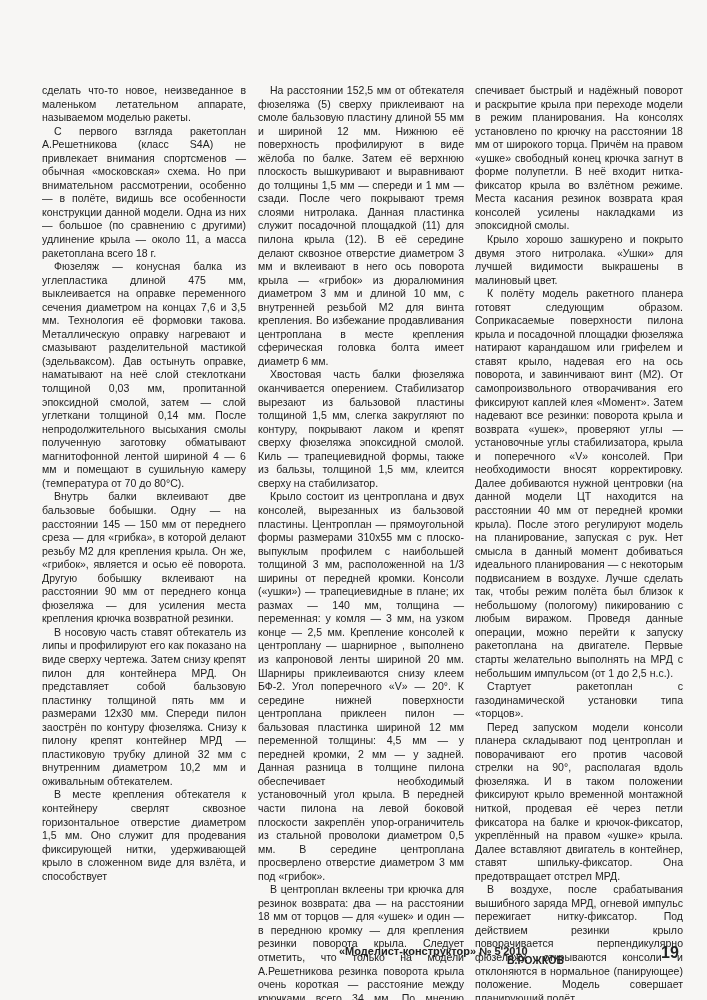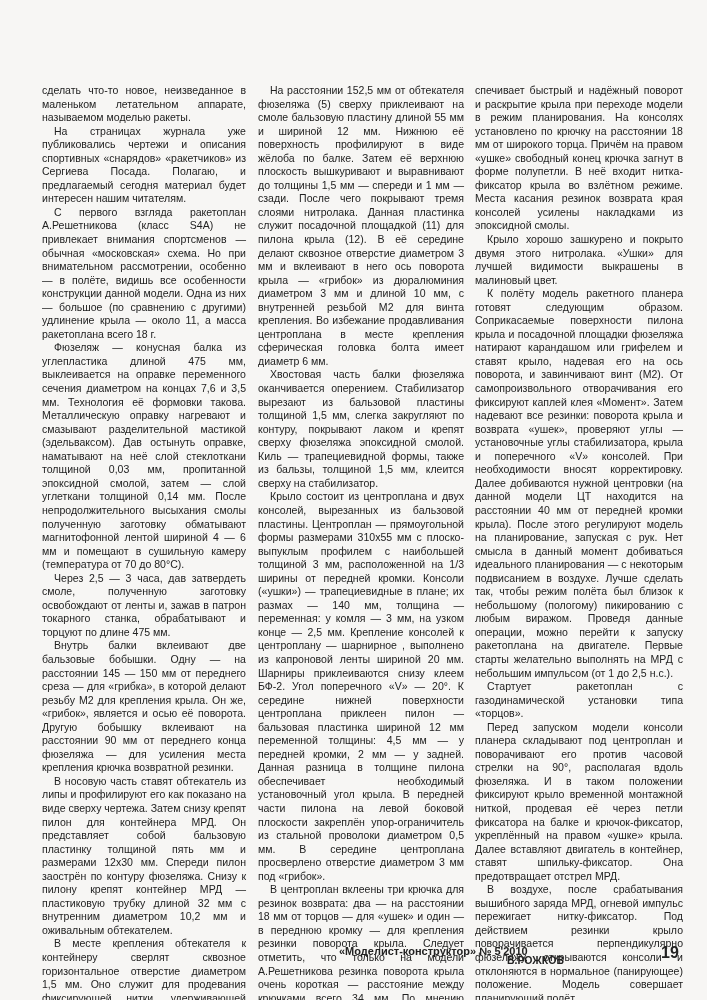"На страницах журнала уже публиковались" p { html: <p>На страницах журнала уже публиковались чертежи и описания спортивных «снарядов» «ракетчиков» из Сергиева Посада. Полагаю, и предлагаемый сегодня материал будет интересен нашим читателям.</p> -> none }
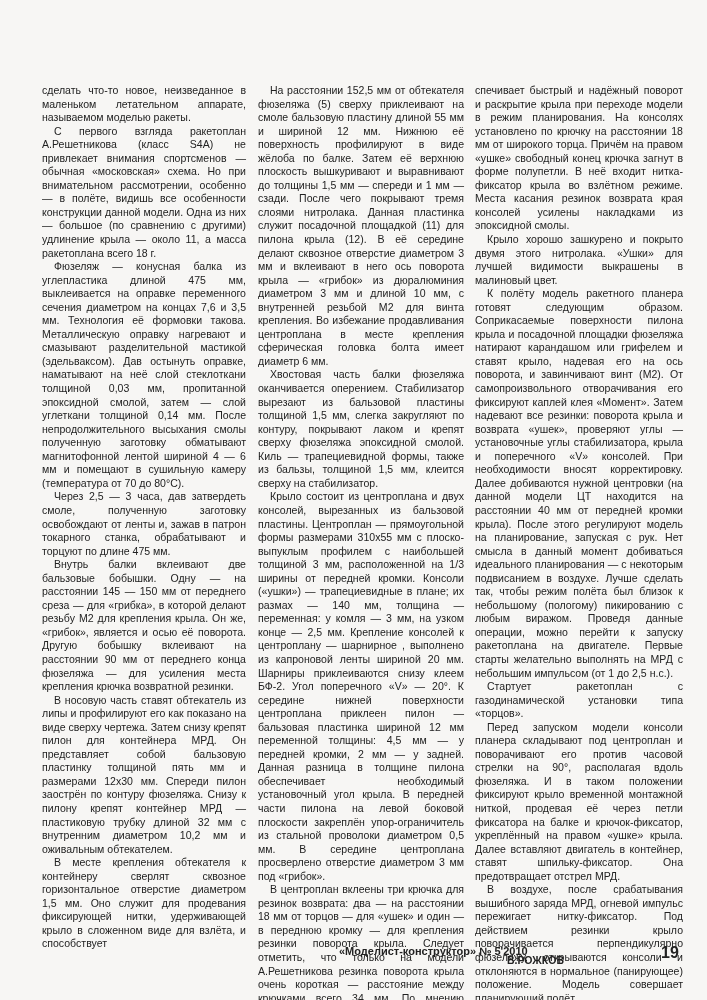"Через 2,5 — 3 часа," p { html: <p>Через 2,5 — 3 часа, дав затвердеть смоле, полученную заготовку освобождают от ленты и, зажав в патрон токарного станка, обрабатывают и торцуют по длине 475 мм.</p> -> none }
